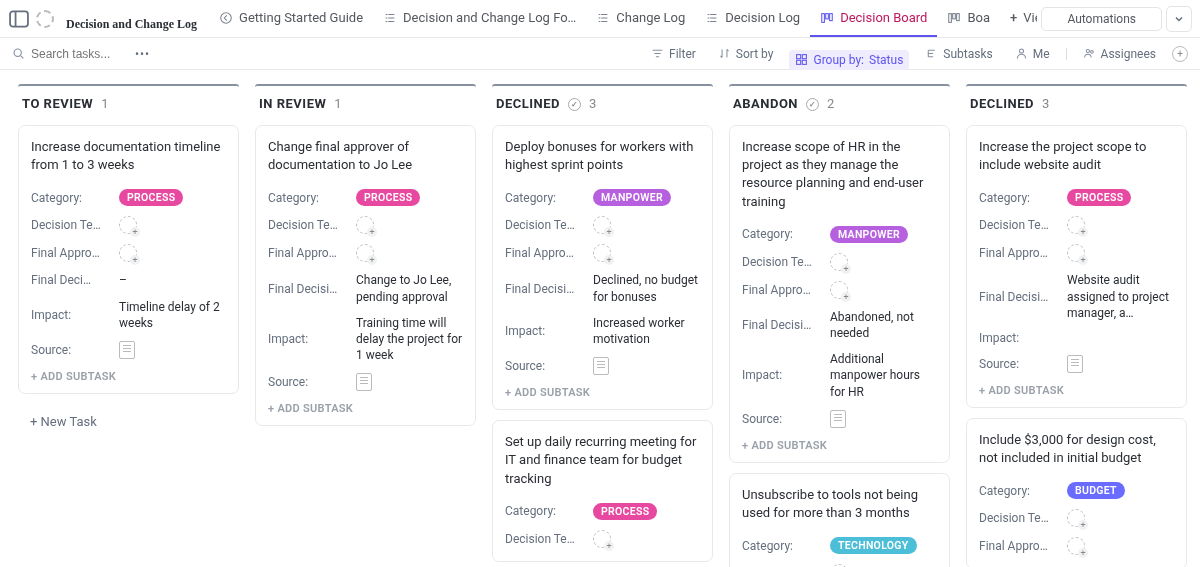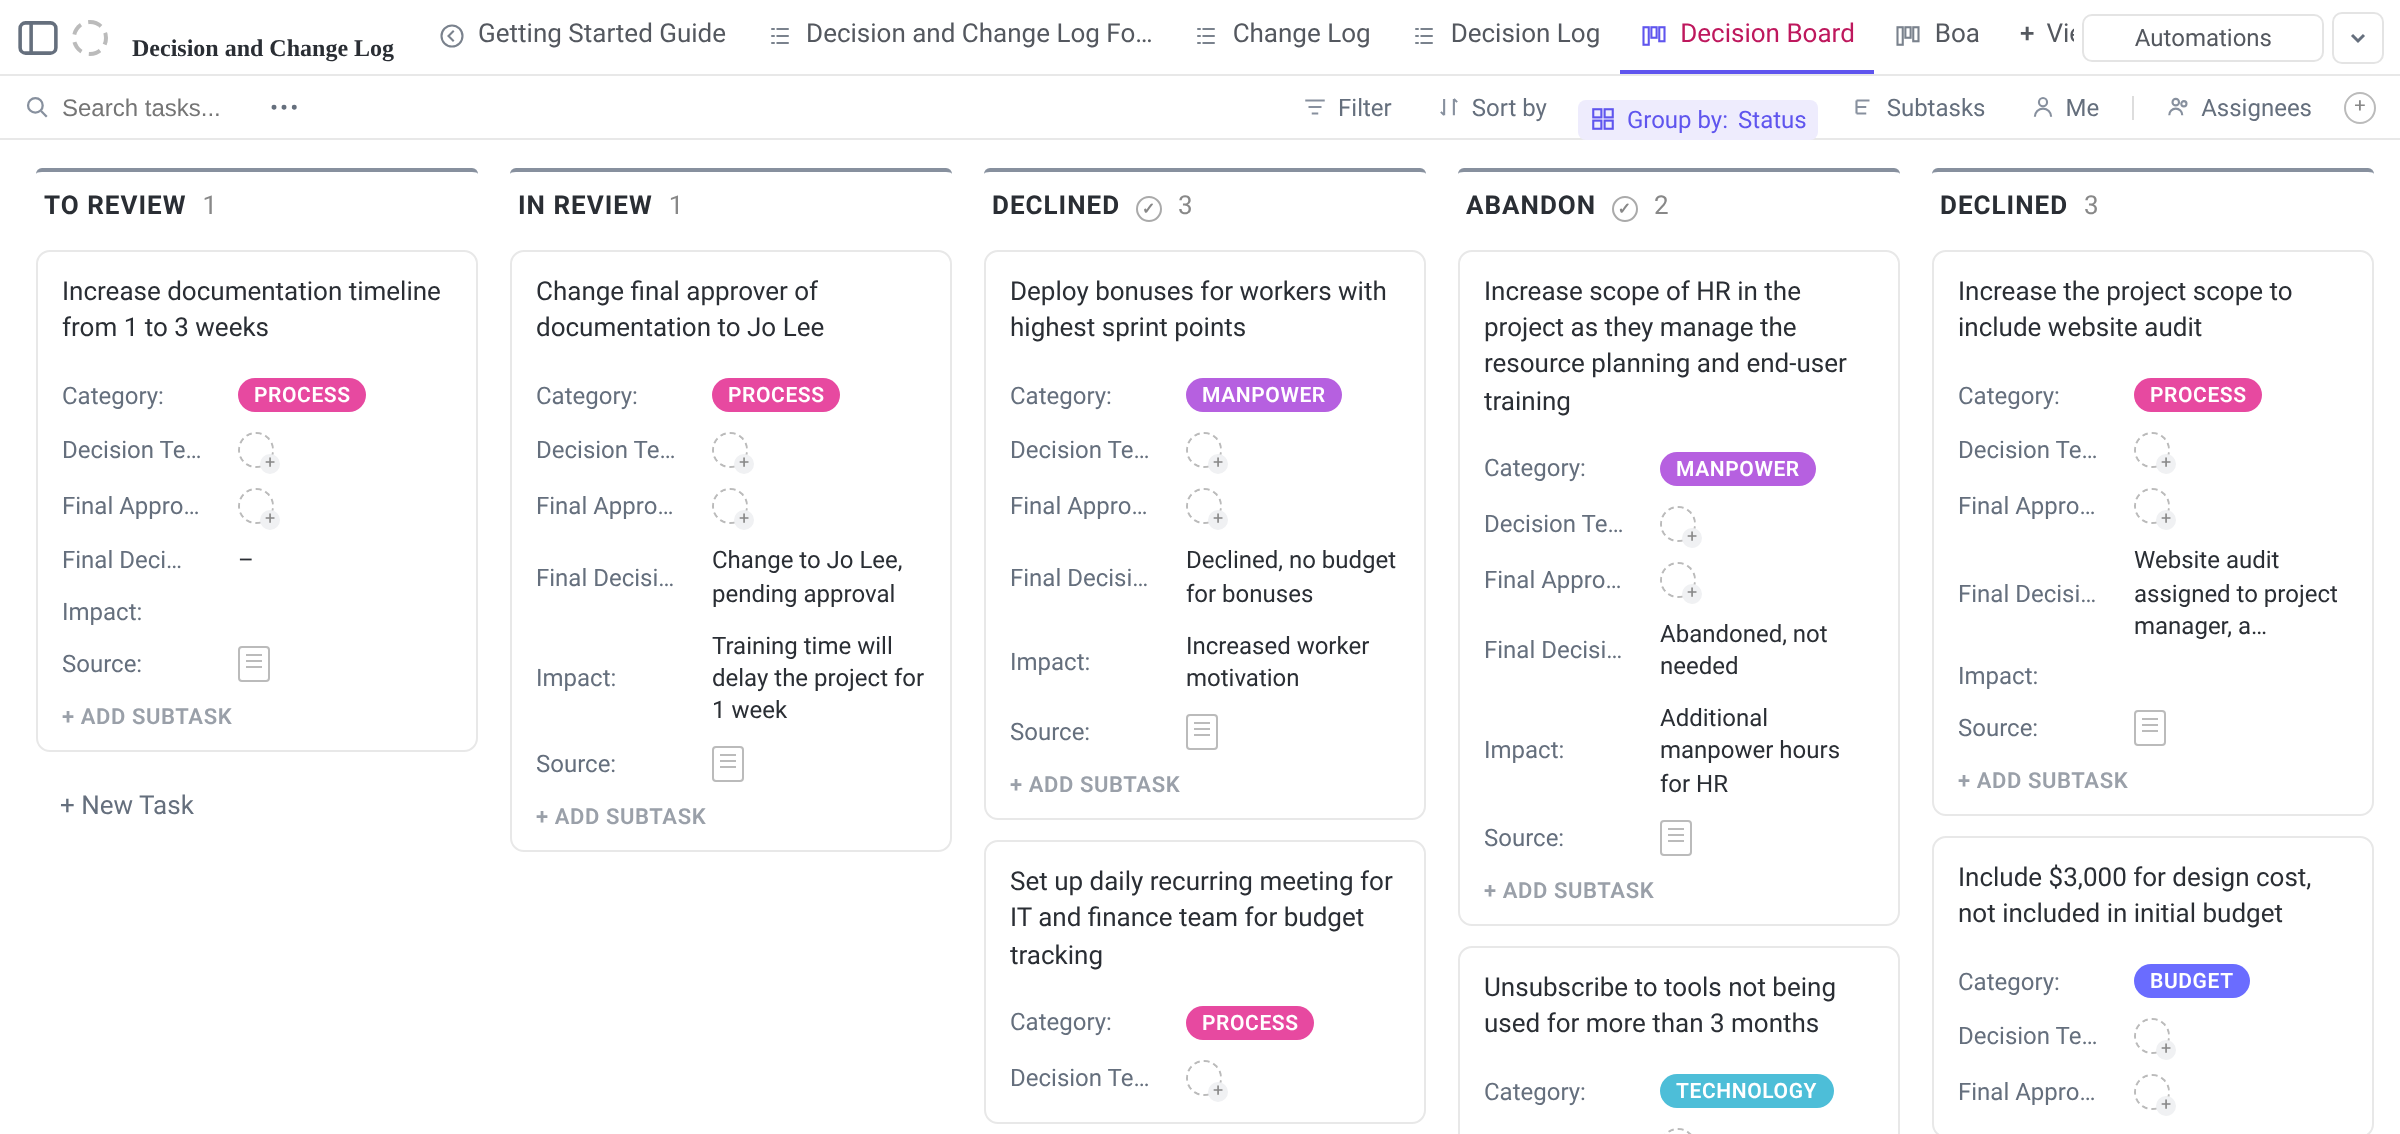"Timeline delay of 2 weeks" span.value { html: none -> <span>Timeline delay of 2 weeks</span> }
